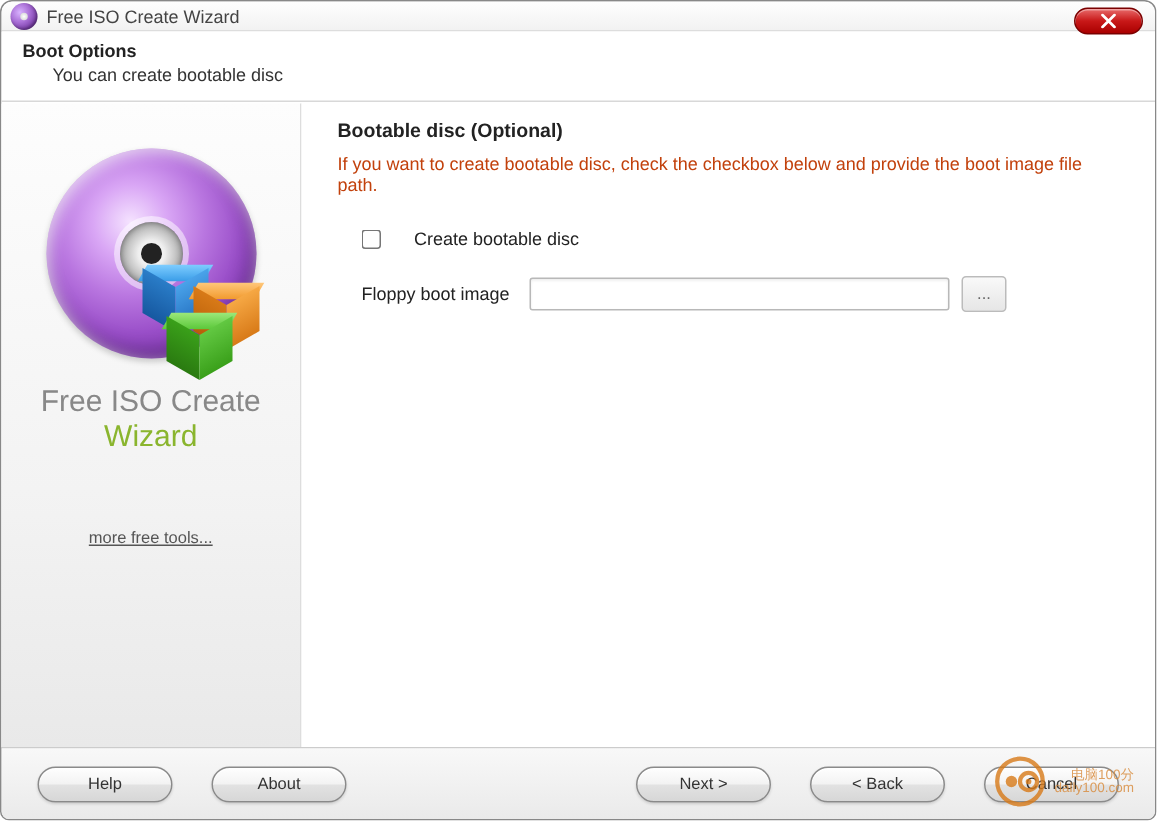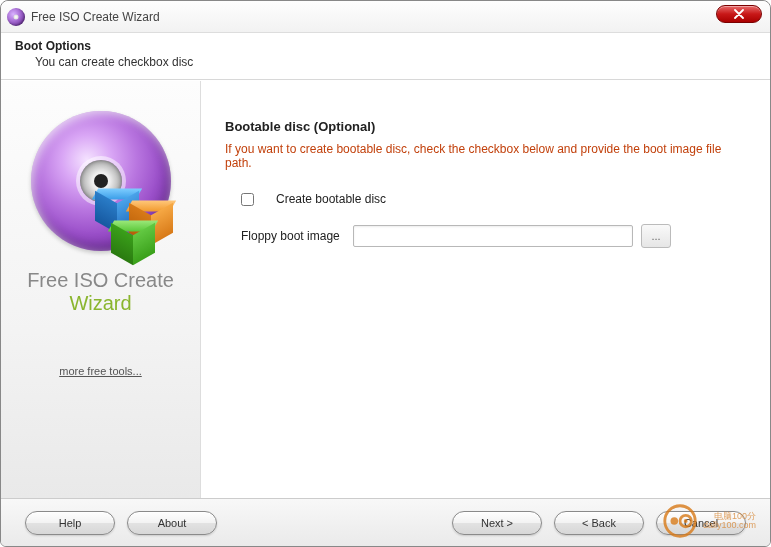"Free ISO Create Wizard" .titlebar { height: 32px -> 20px }
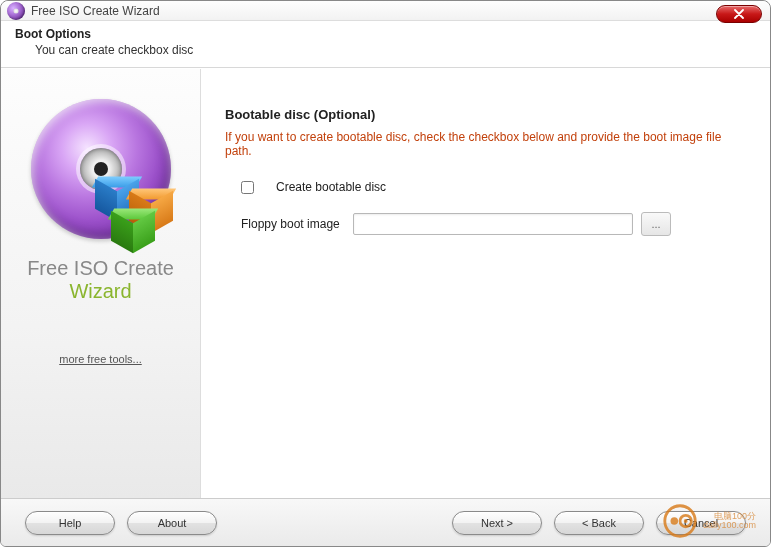"You can create checkbox disc" div.header-sub { text: checkbox -> bootable }
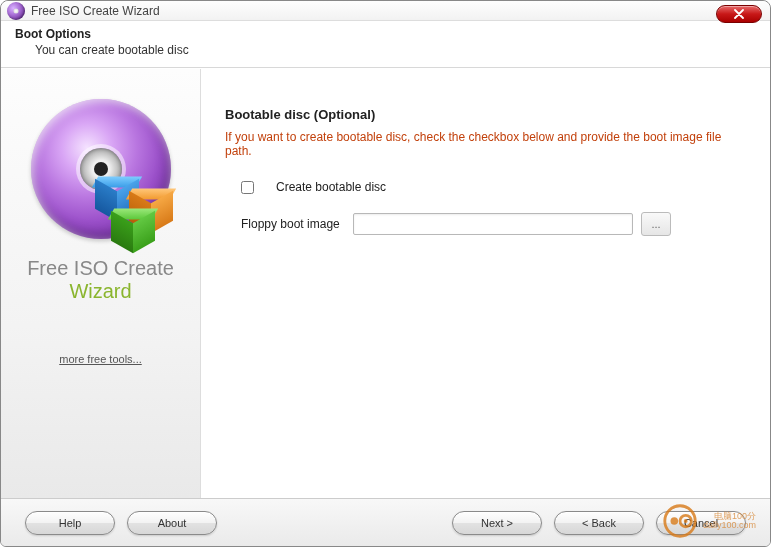"Bootable disc (Optional)" .main-panel { padding: 38px 24px -> 10px 24px }
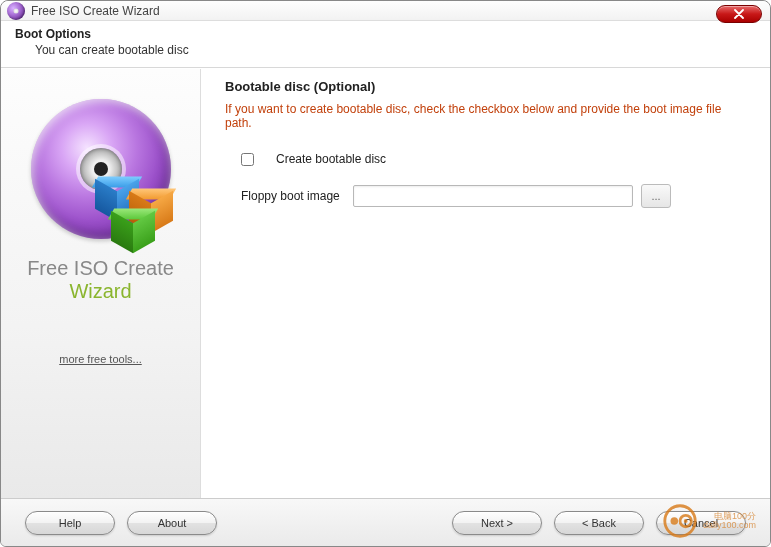"Help" .footer { gap: 12px -> 26px }
